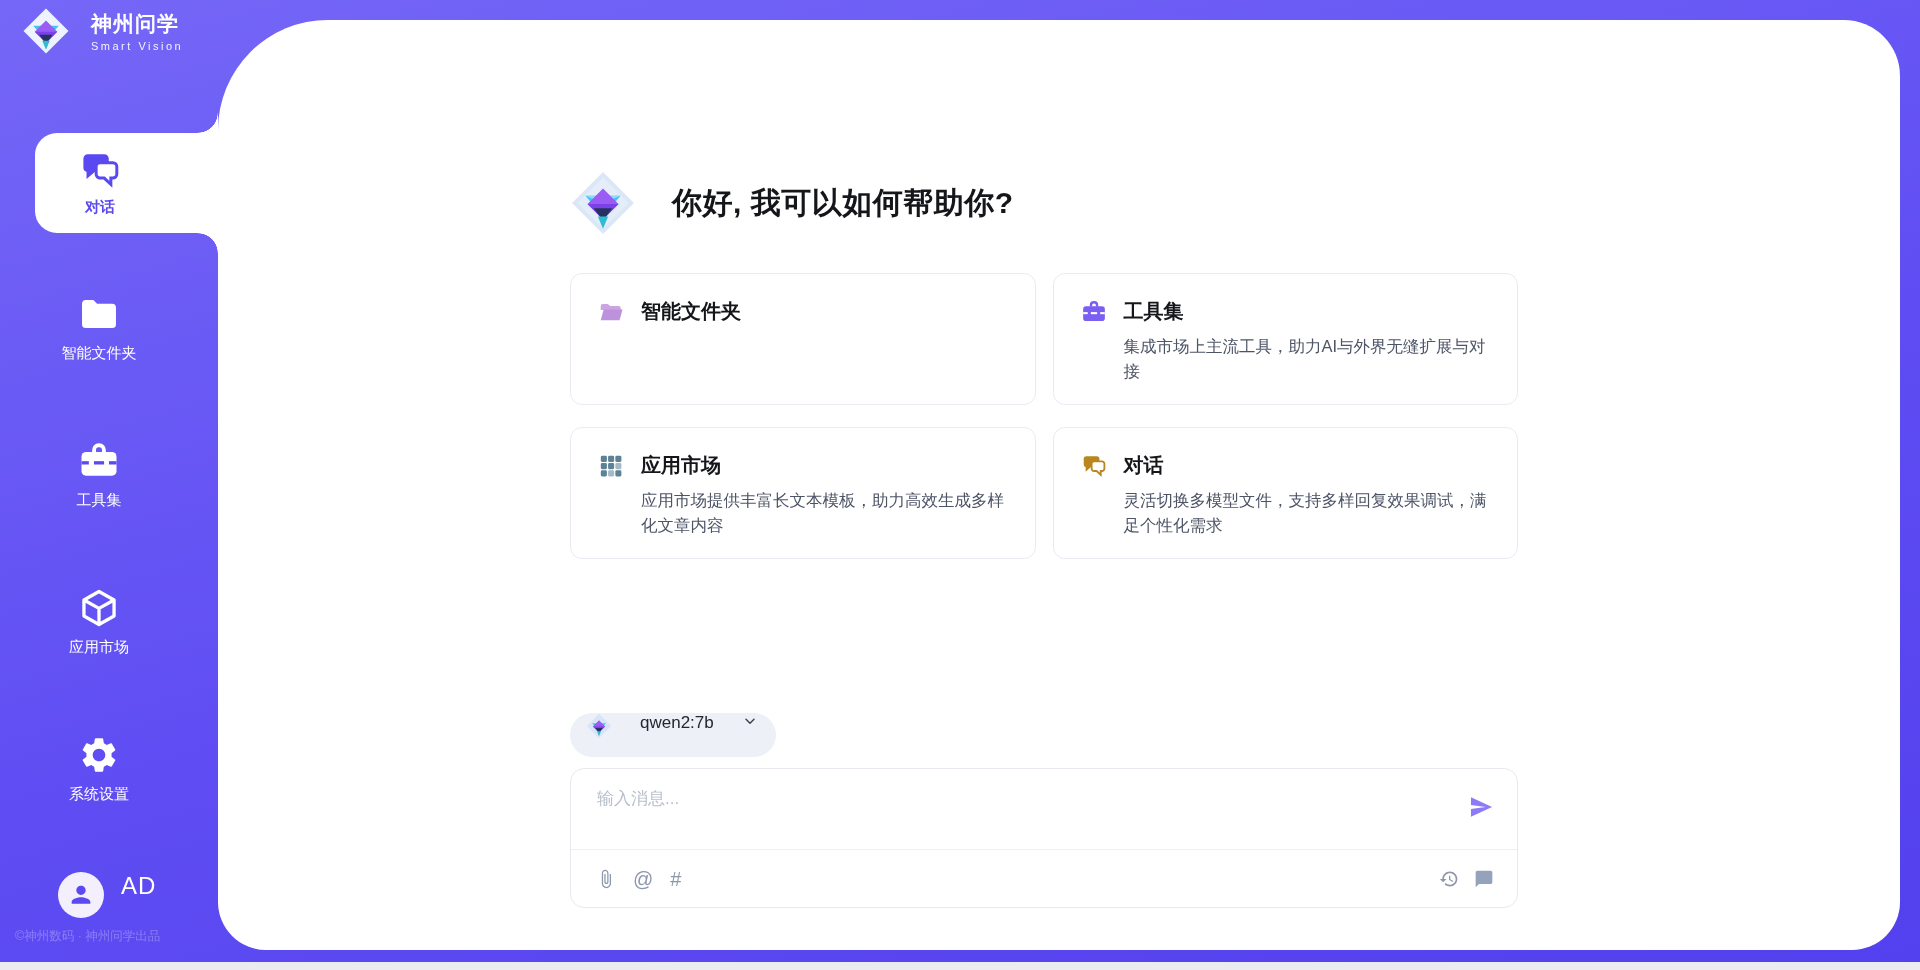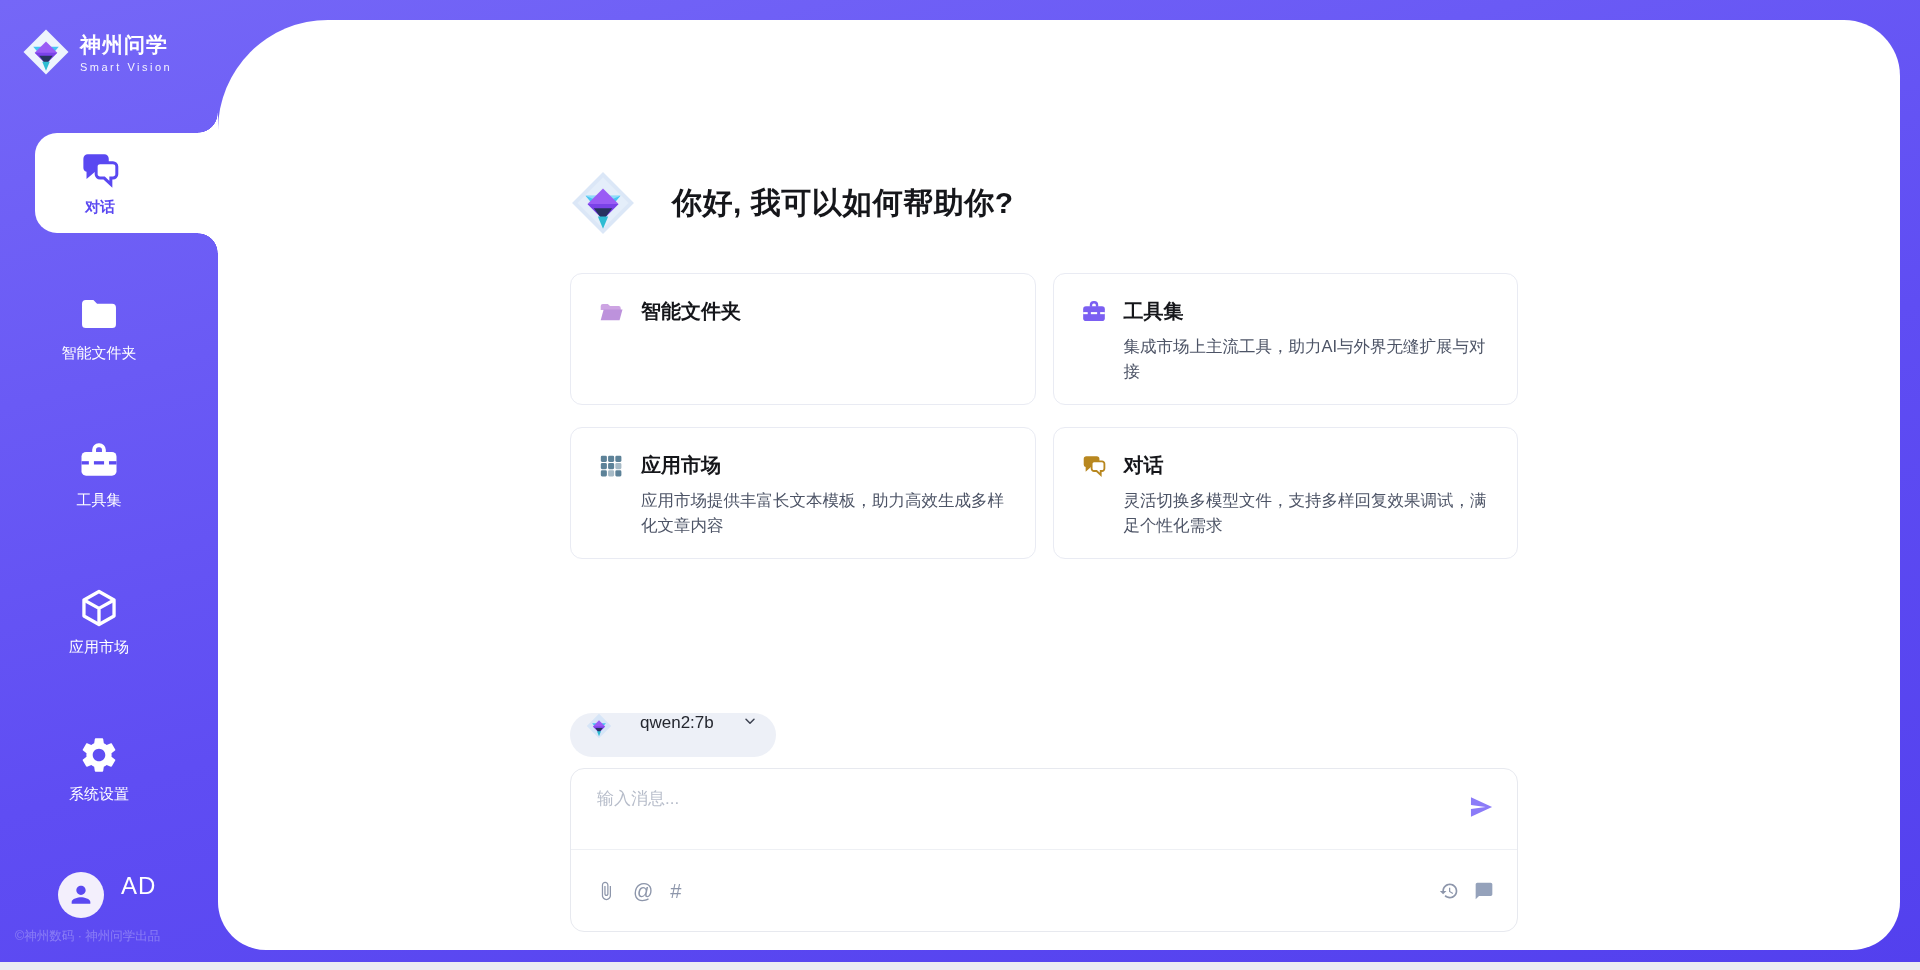"神州问学" .brand { gap: 10px -> 21px; top: 28px -> 7px }
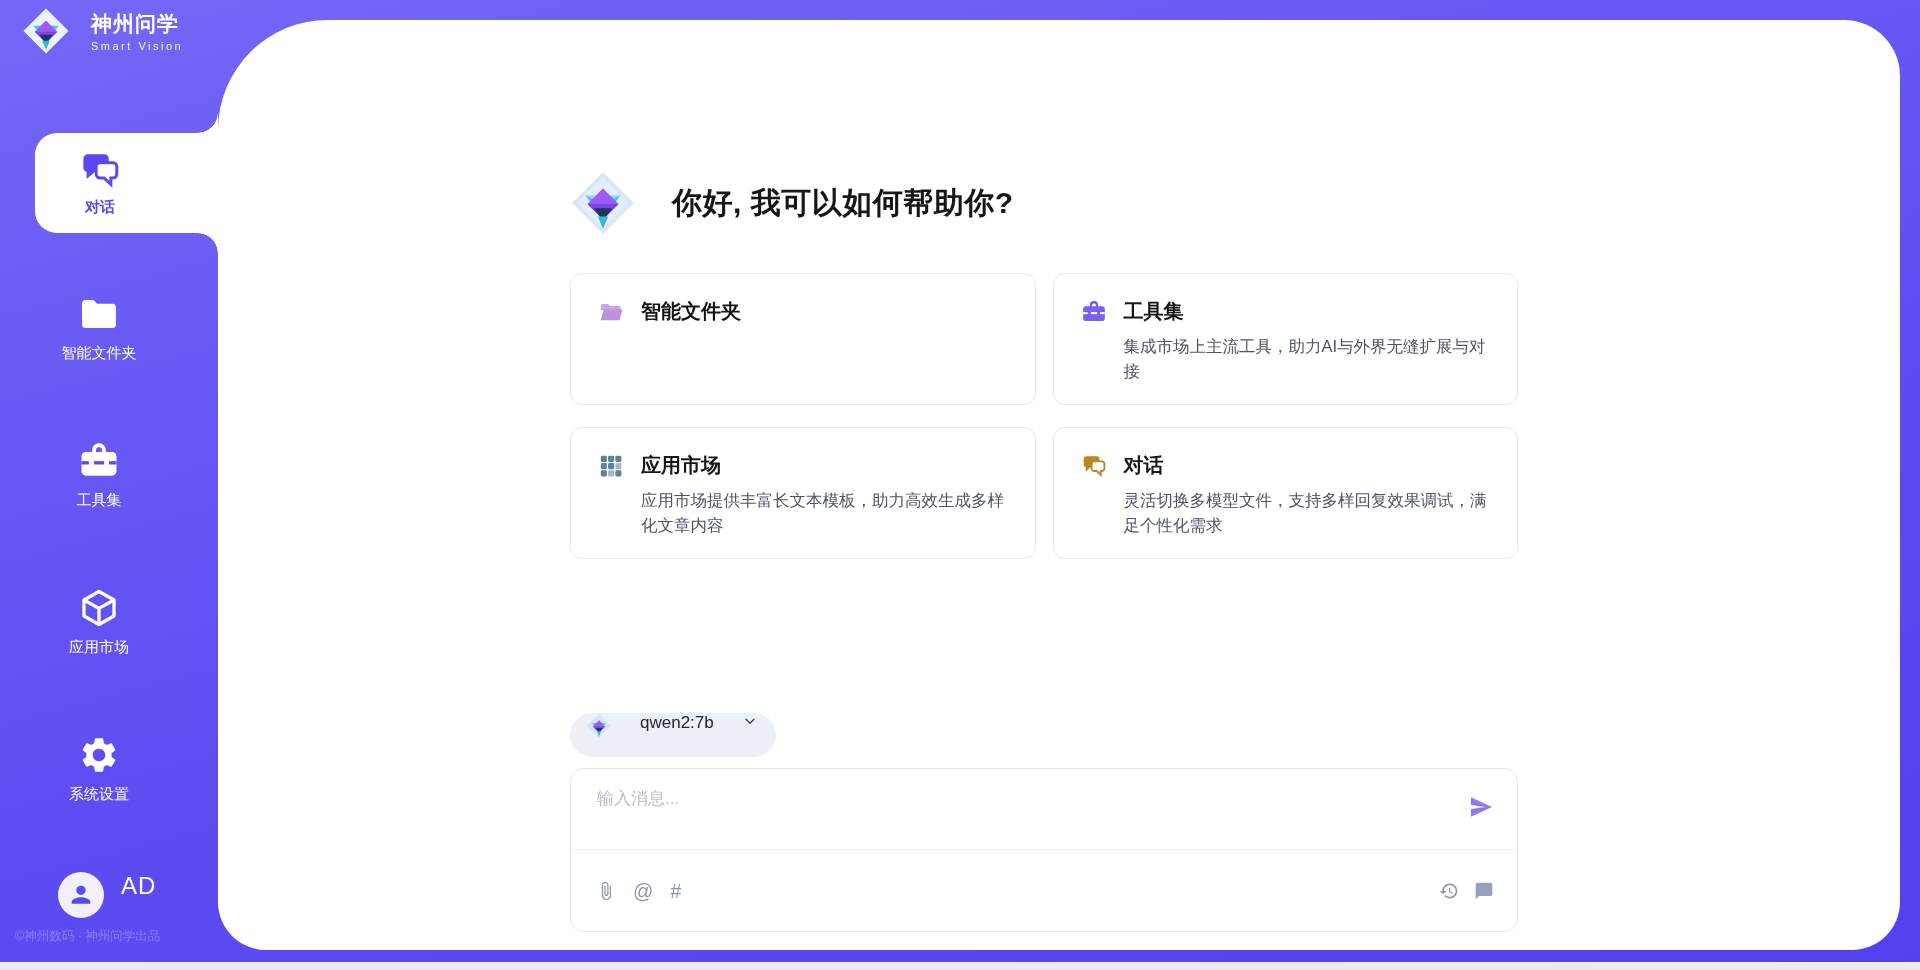"输入消息..." .composer { height: 164px -> 140px }
